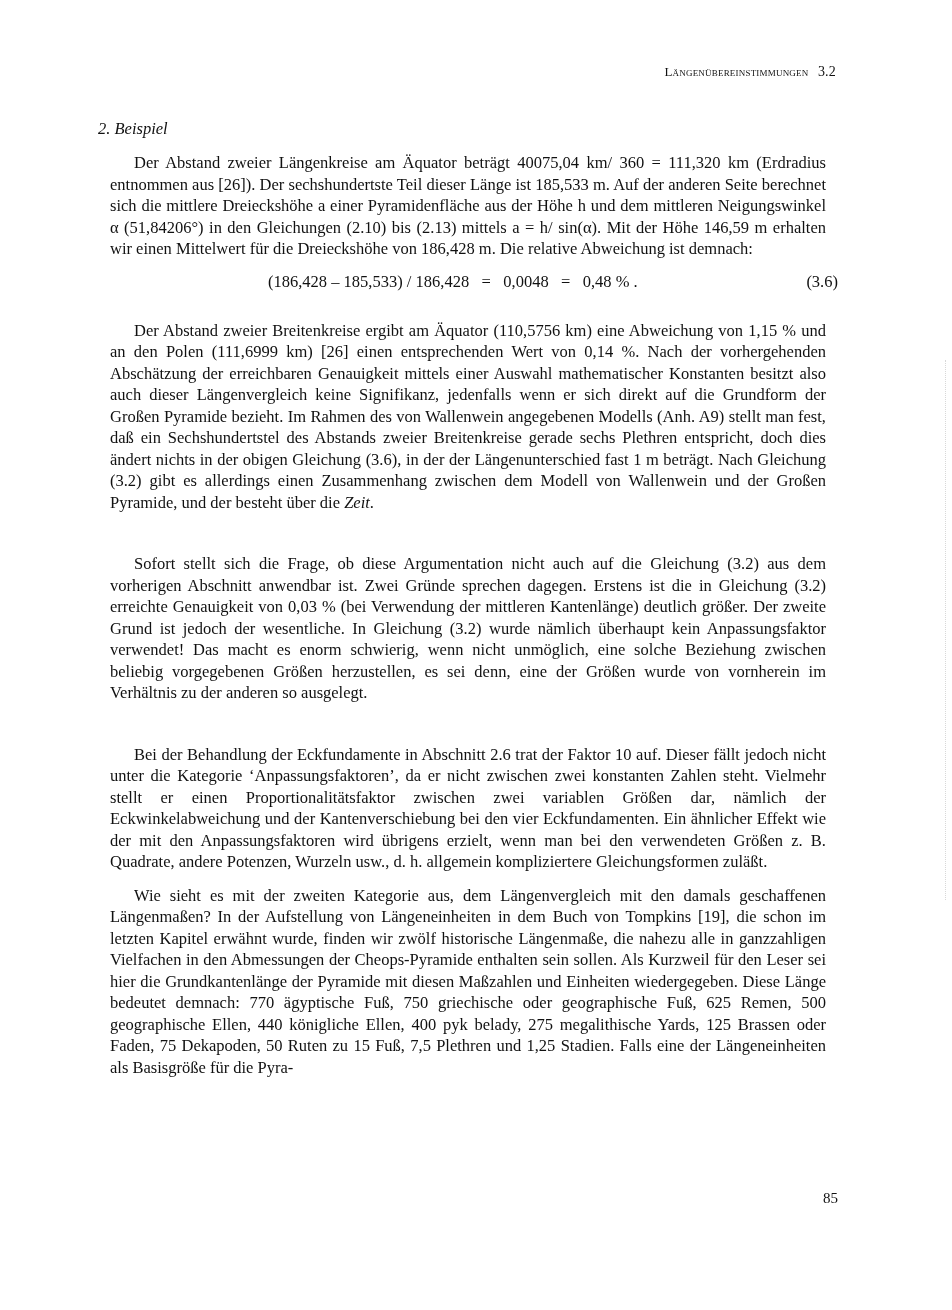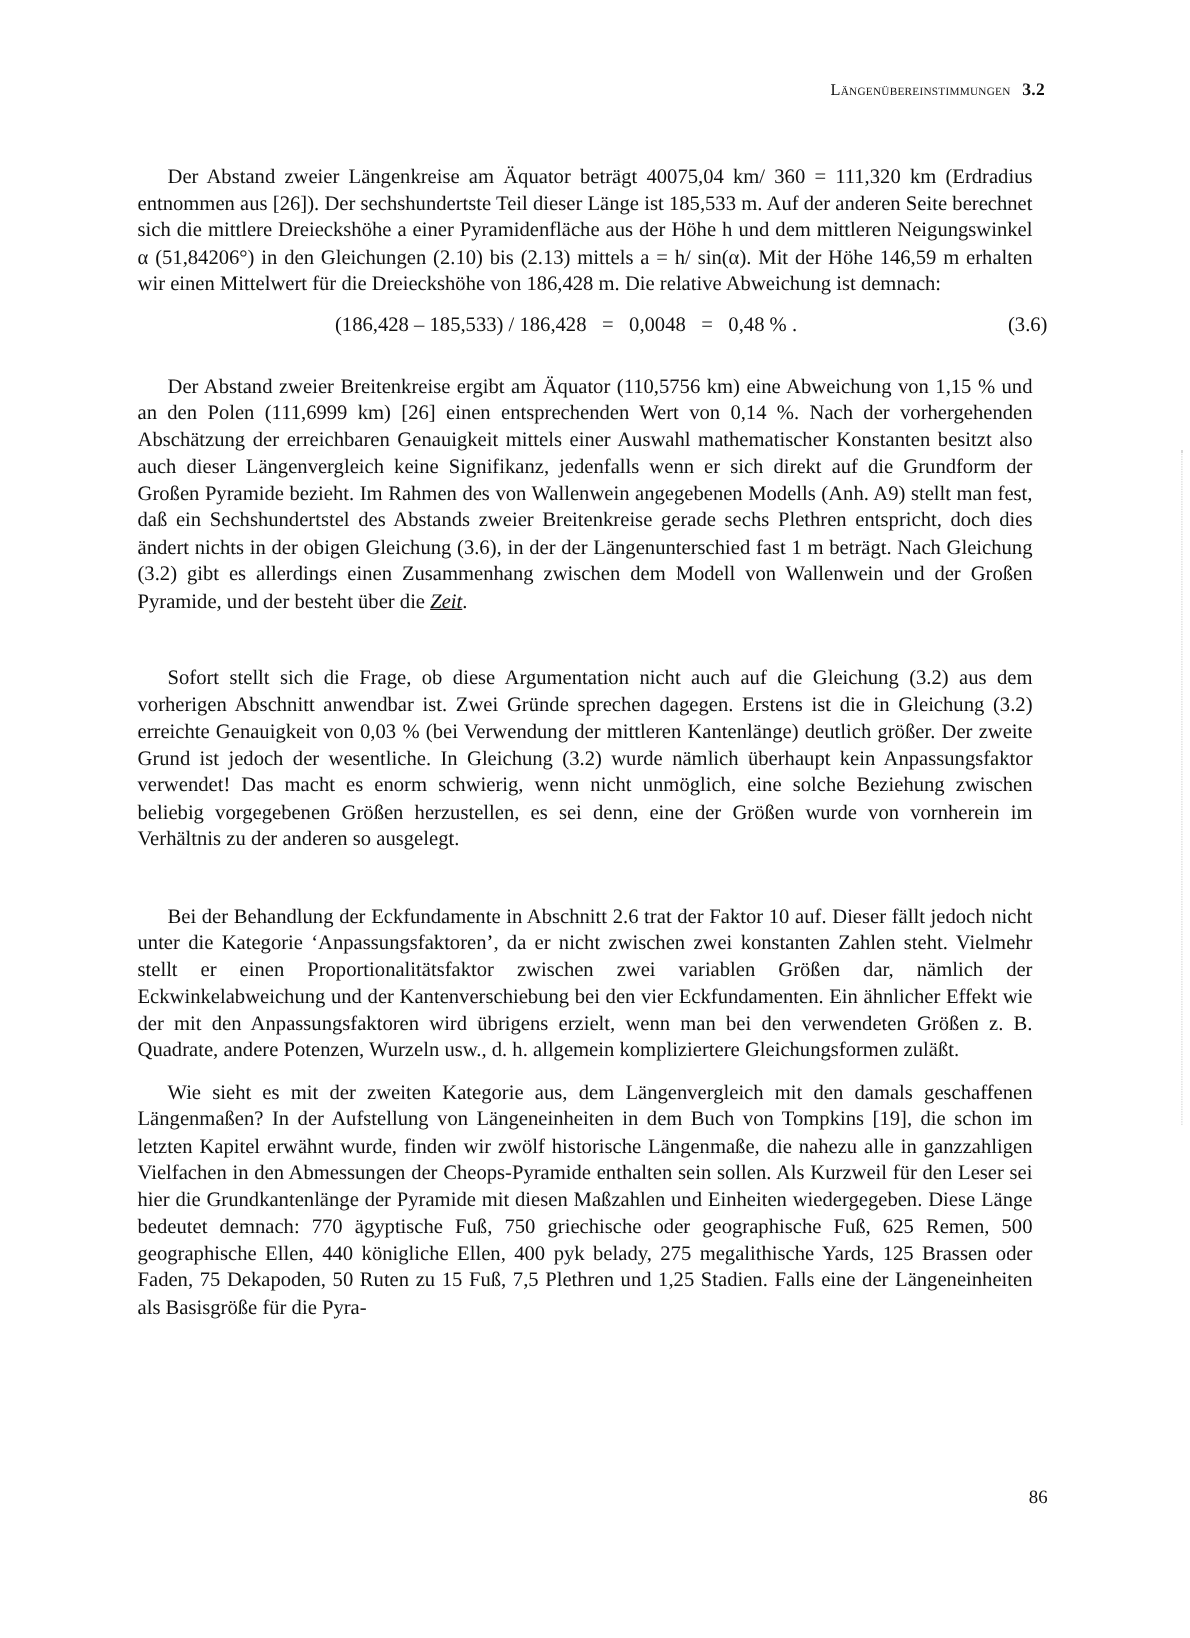"3.2" .running-head .sec { font-weight: bold -> none }
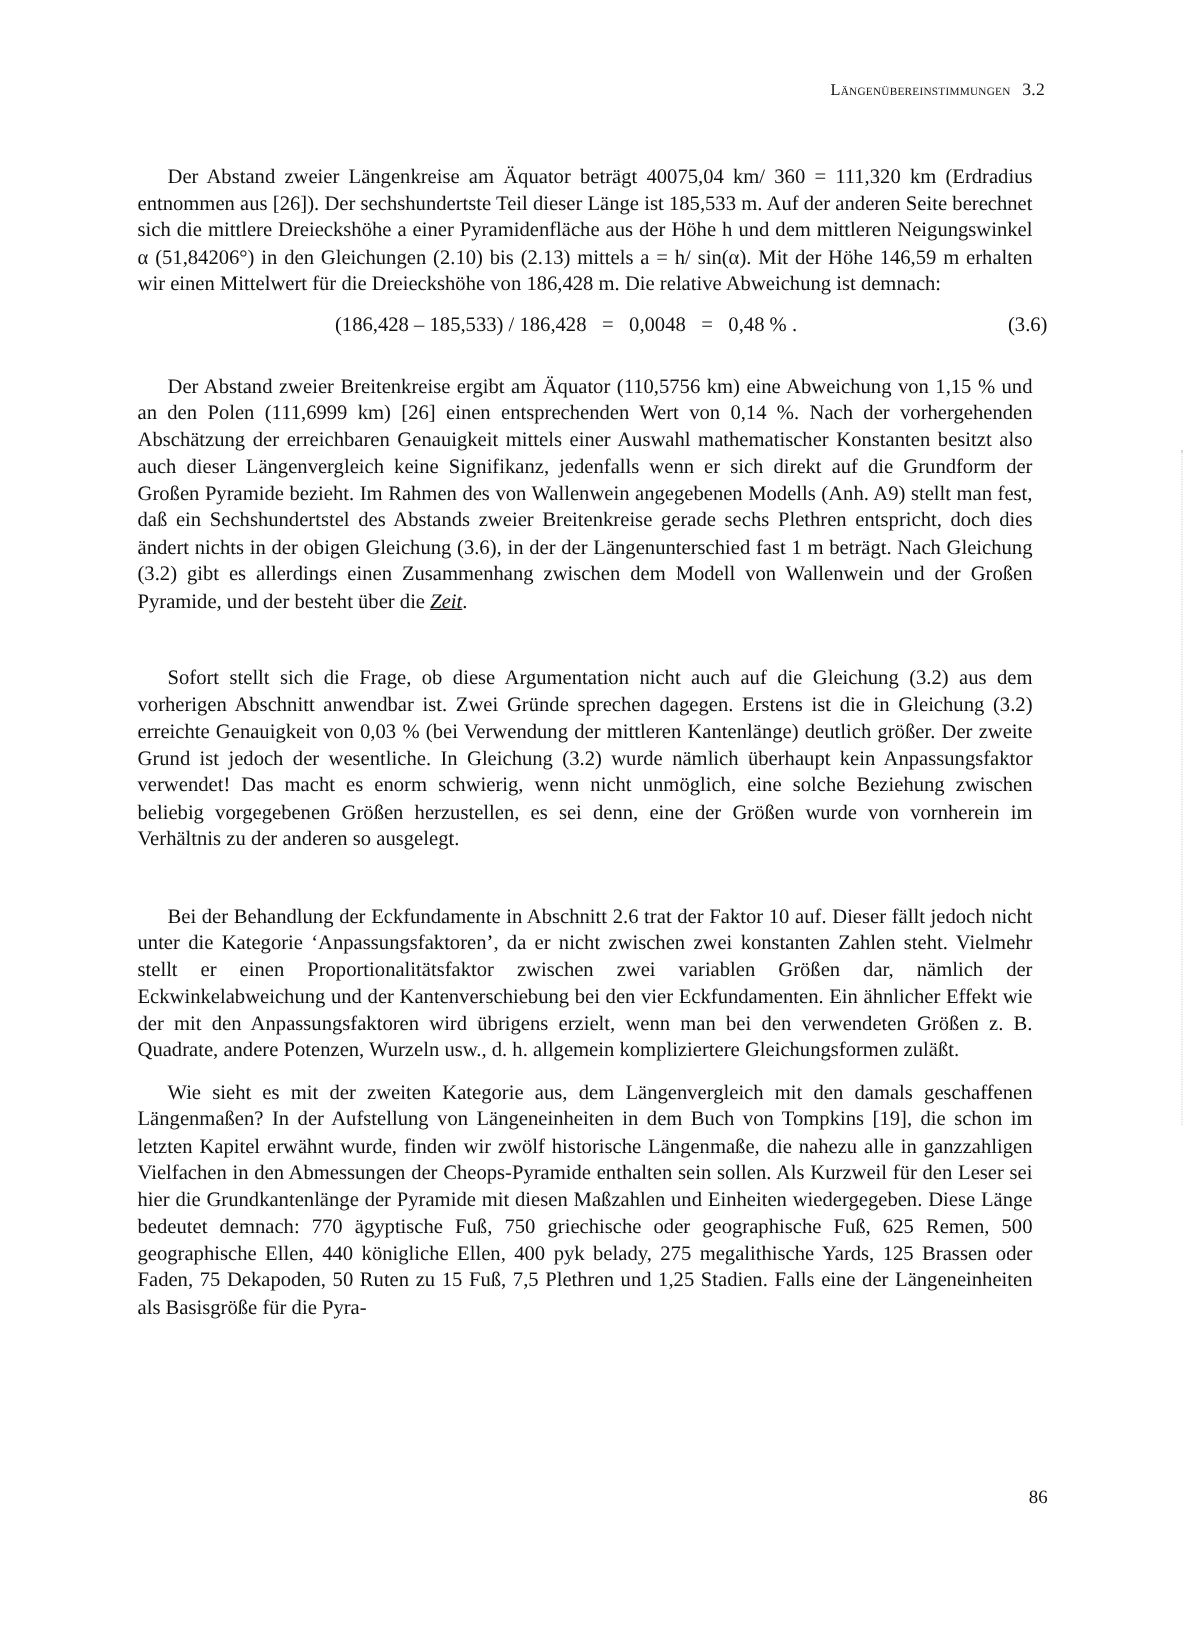"2. Beispiel" div.example-heading { html: none -> <div>2. Beispiel</div> }
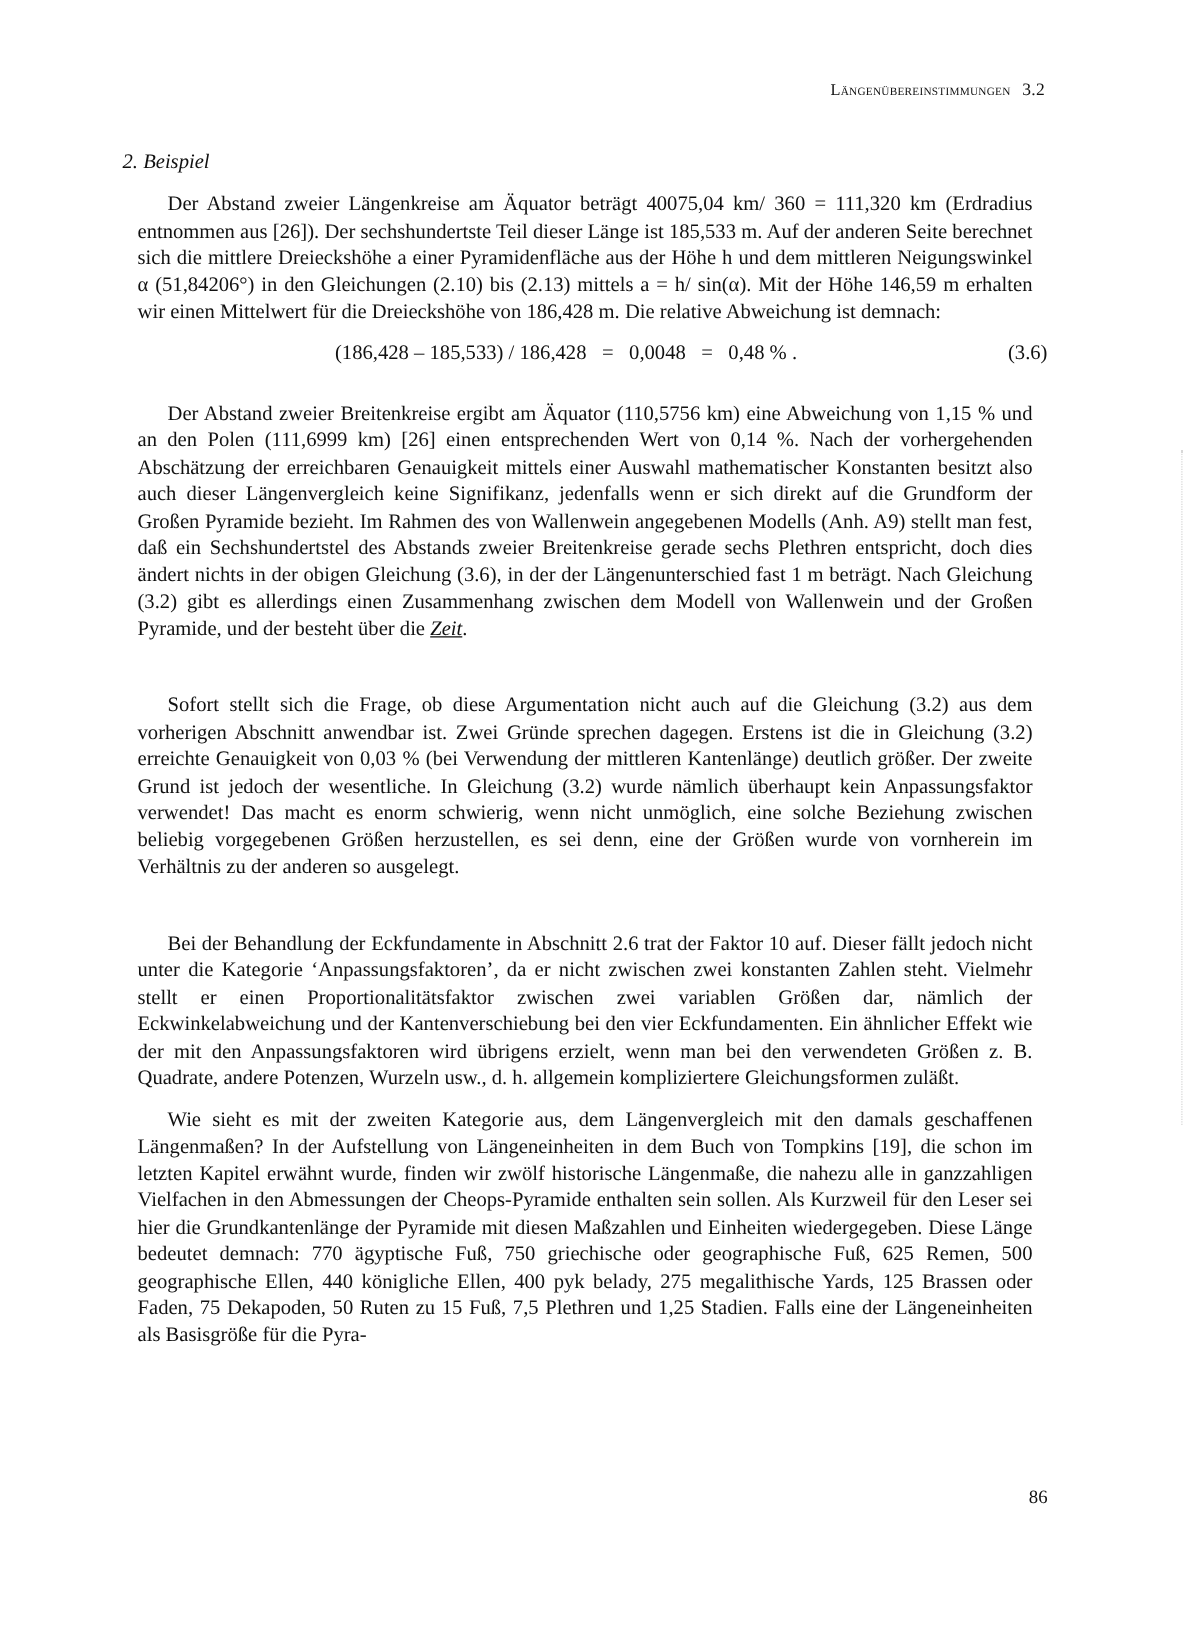"Zeit" .ital { text-decoration: underline -> none }
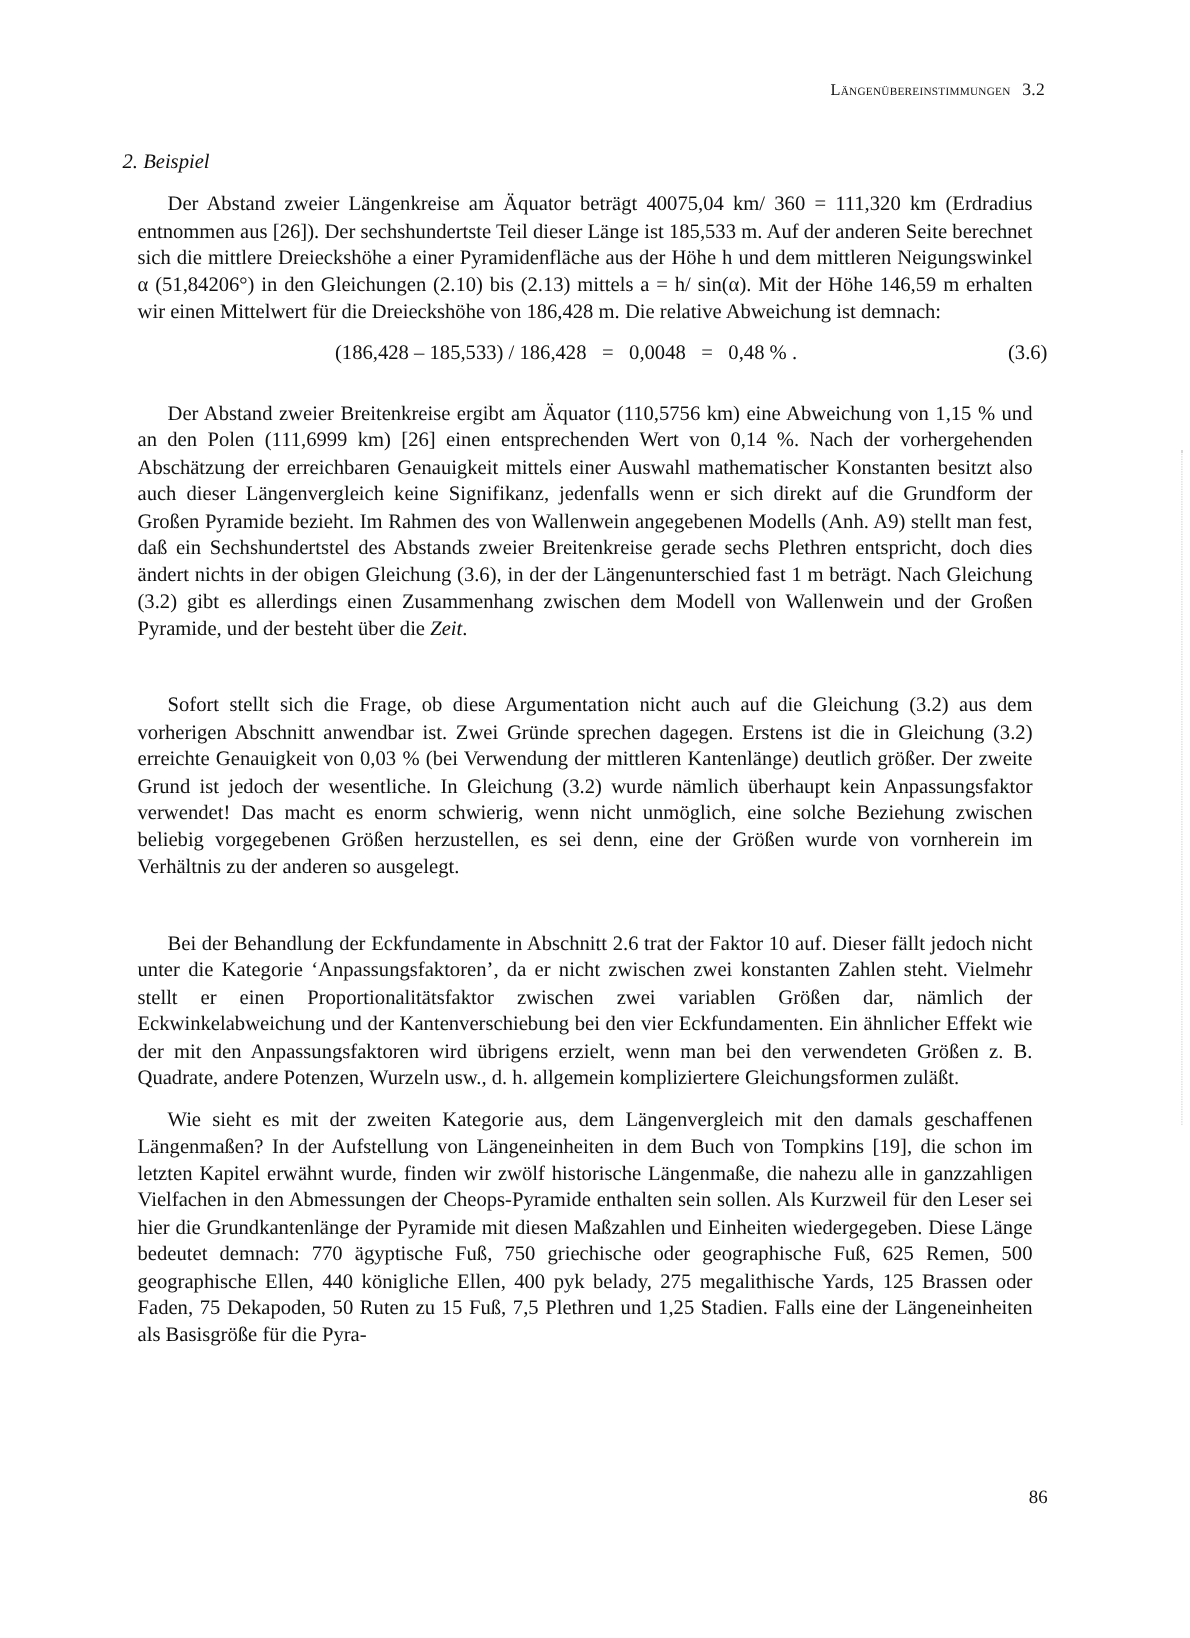"86" div.page-number { text: 86 -> 85 }
